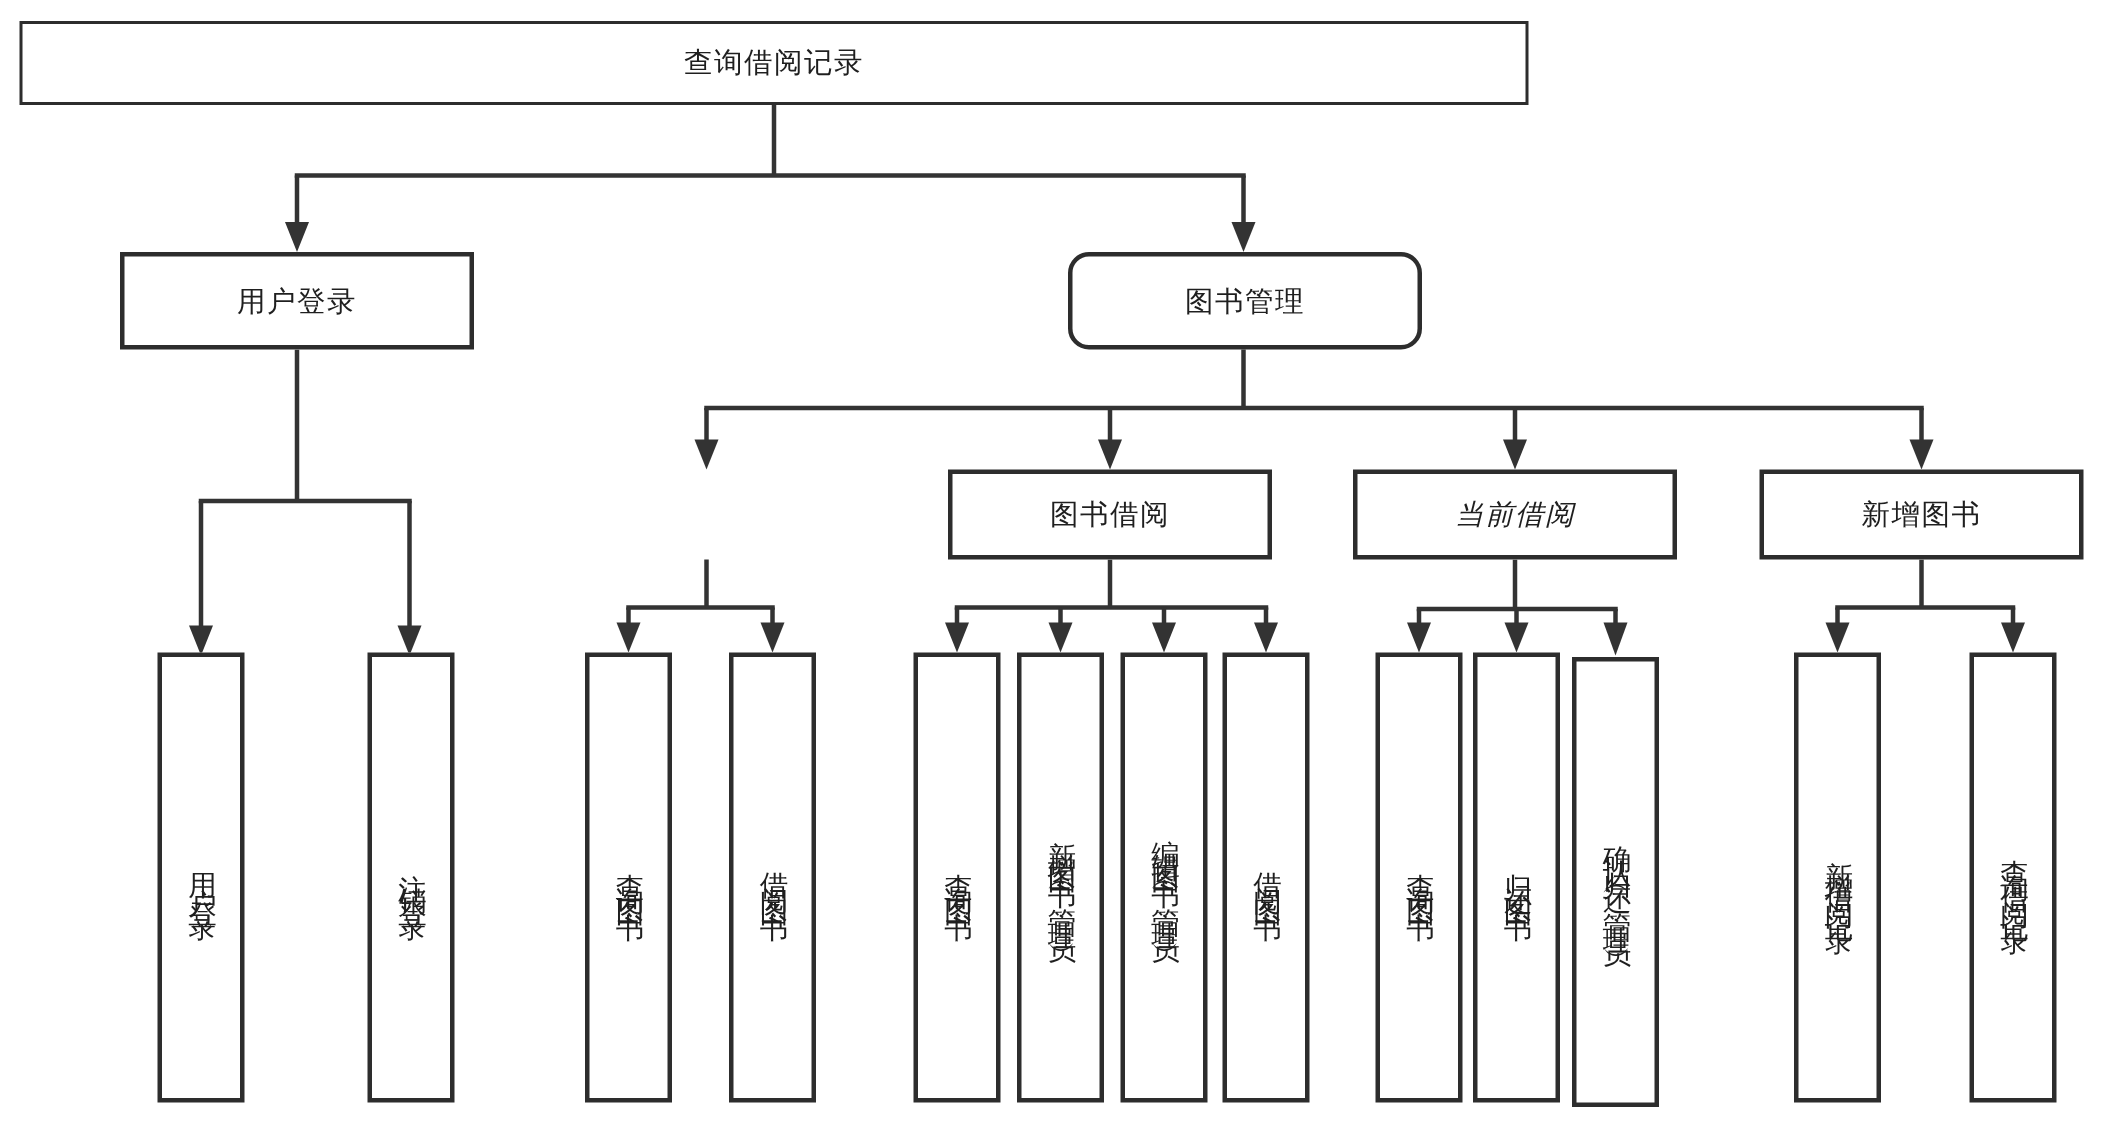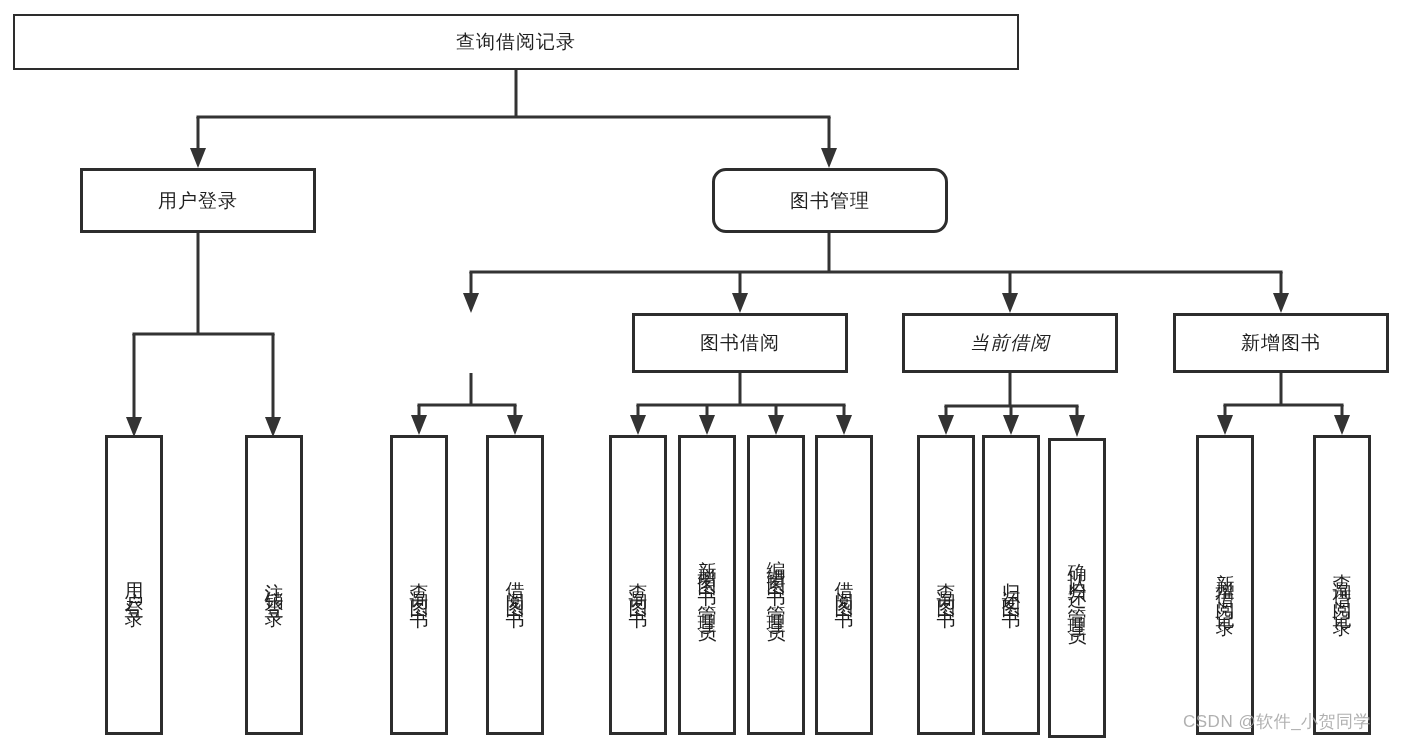"CSDN @软件_小贺同学" div.watermark { html: <div>CSDN @软件_小贺同学</div> -> none }
